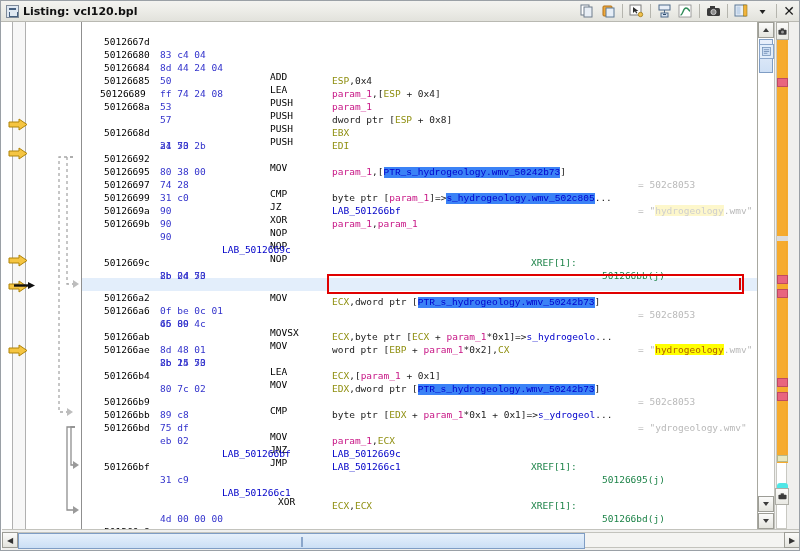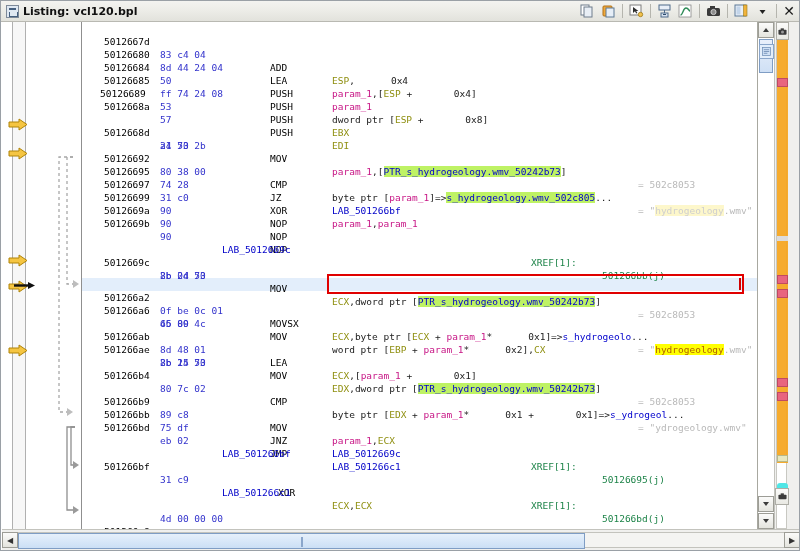"ADD" .mnem { margin-top: none -> 9px }
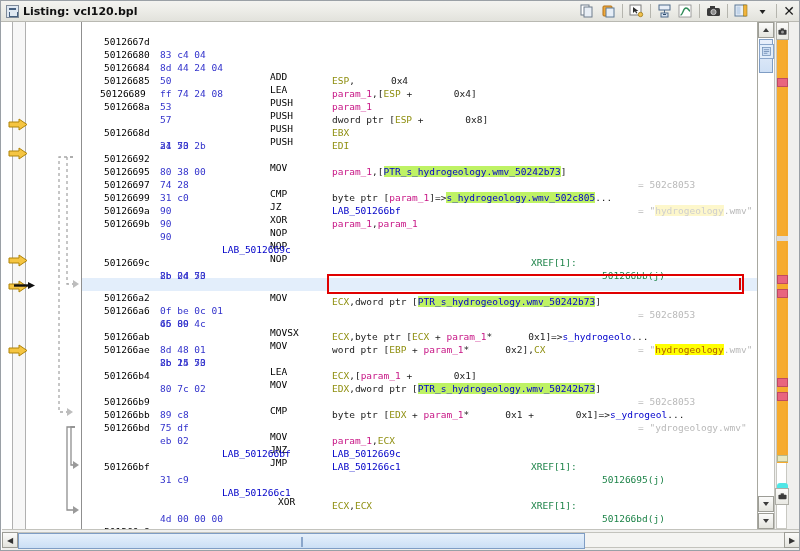"0x4" .num { margin-left: 36px -> none }
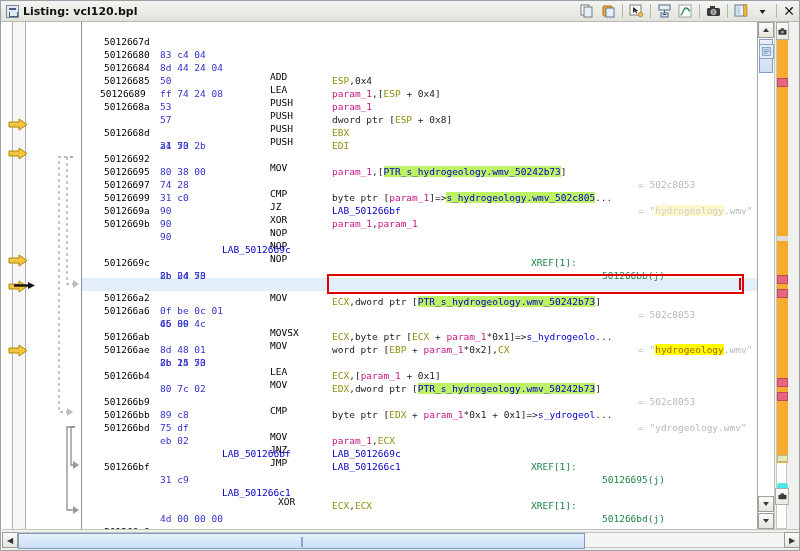"PTR_s_hydrogeology.wmv_50242b73" .hl { background: #bef264 -> #3b82f6; font-family: none -> Liberation Mono, monospace }
